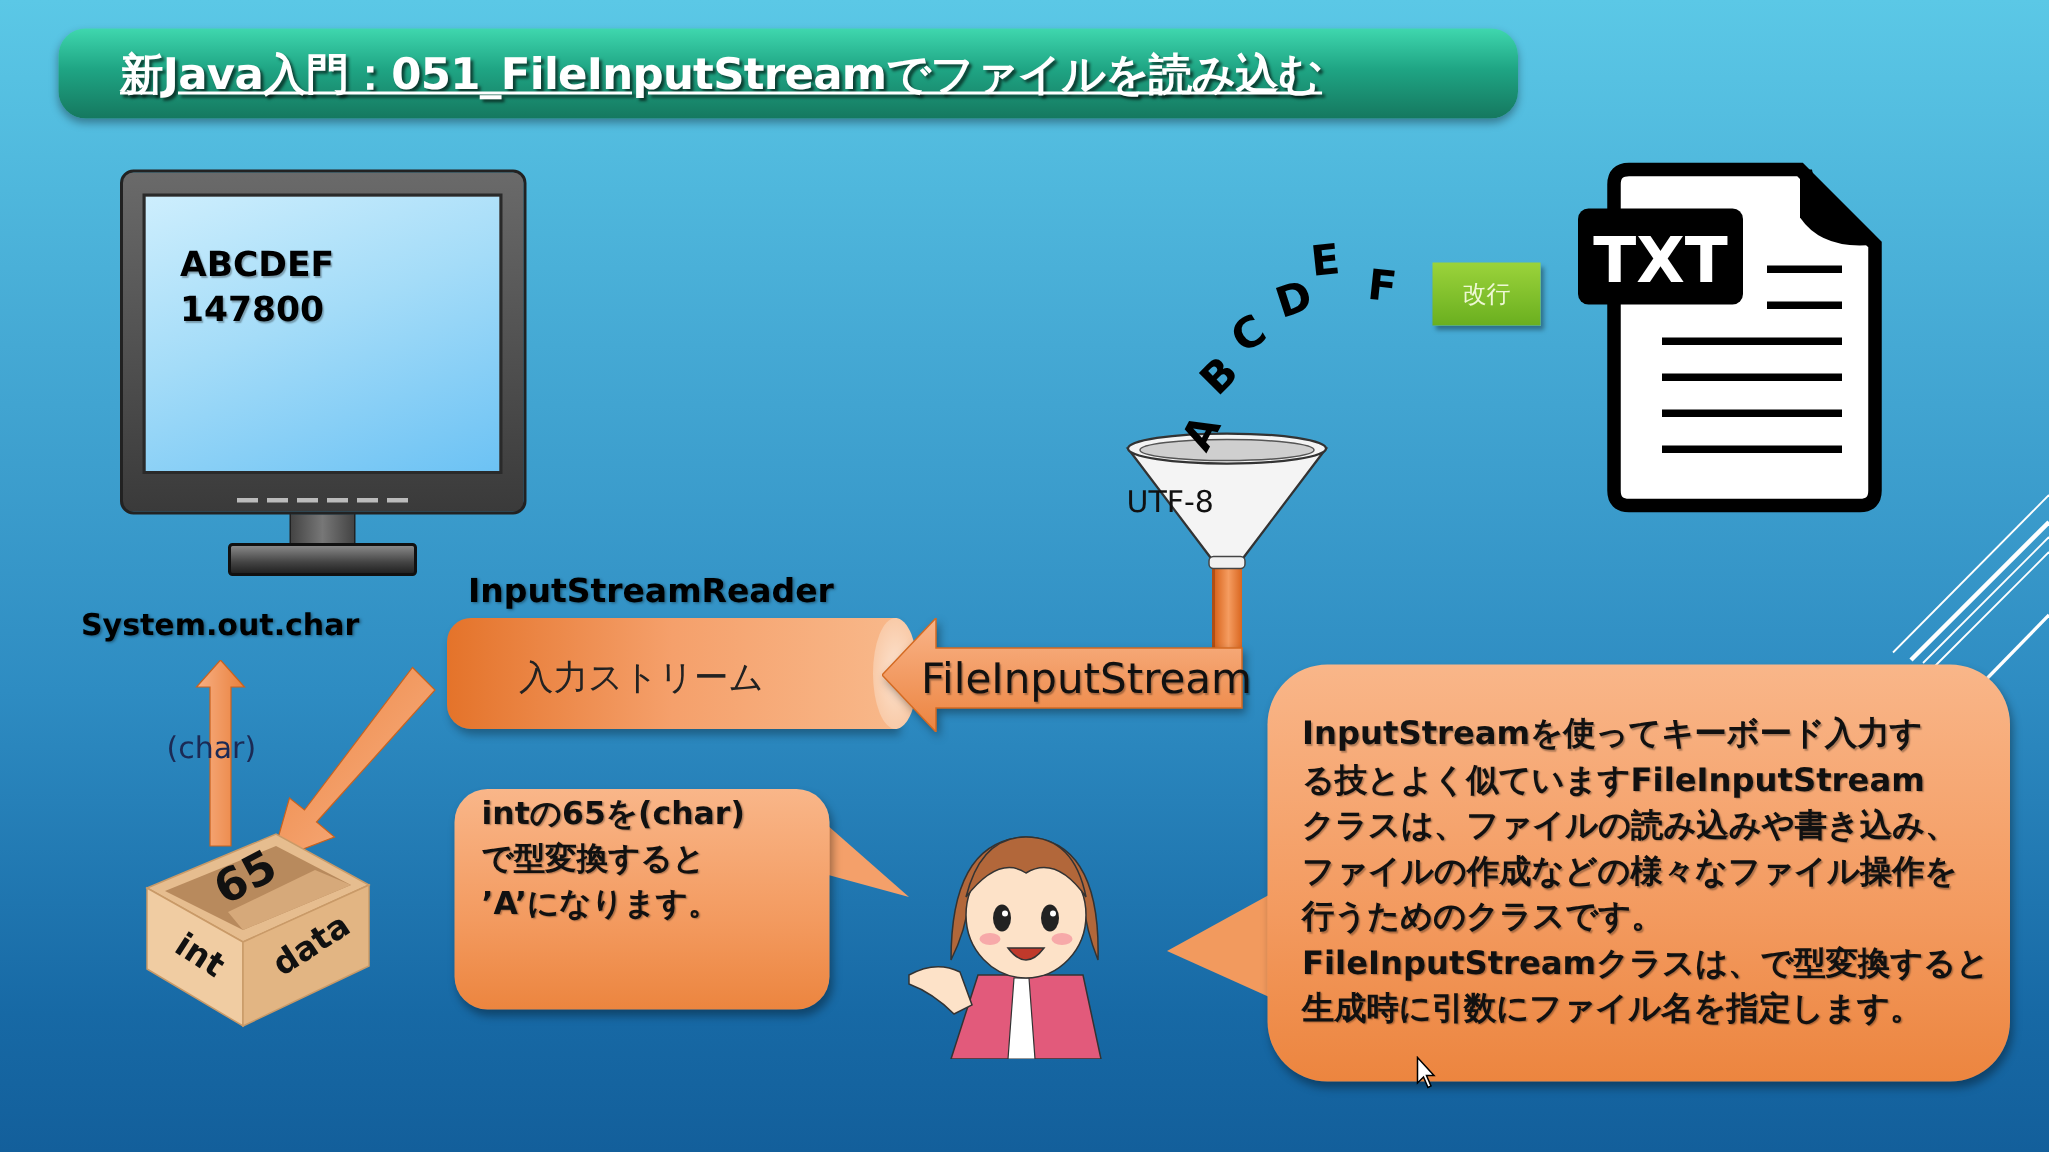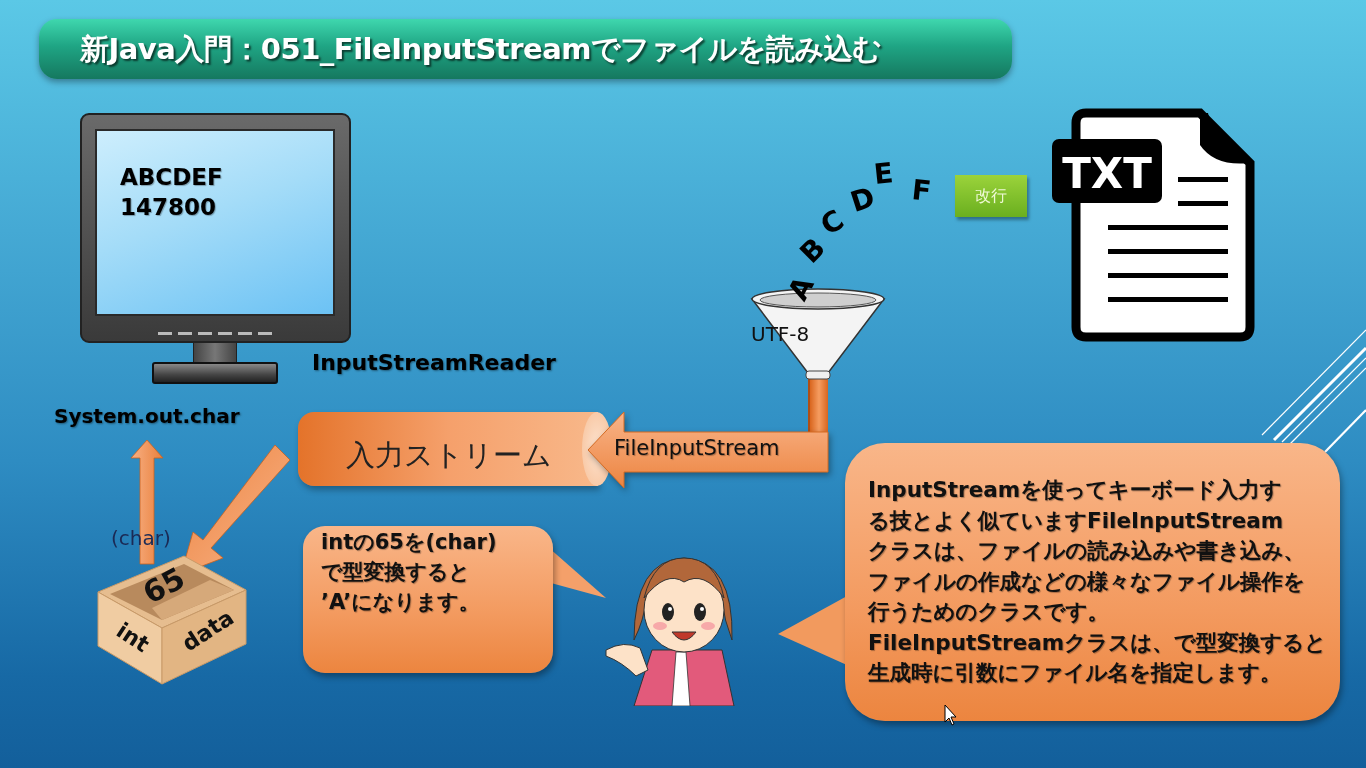"新Java入門：051_FileInputStreamでファイルを読み込む" .title-text { text-decoration: none -> underline }
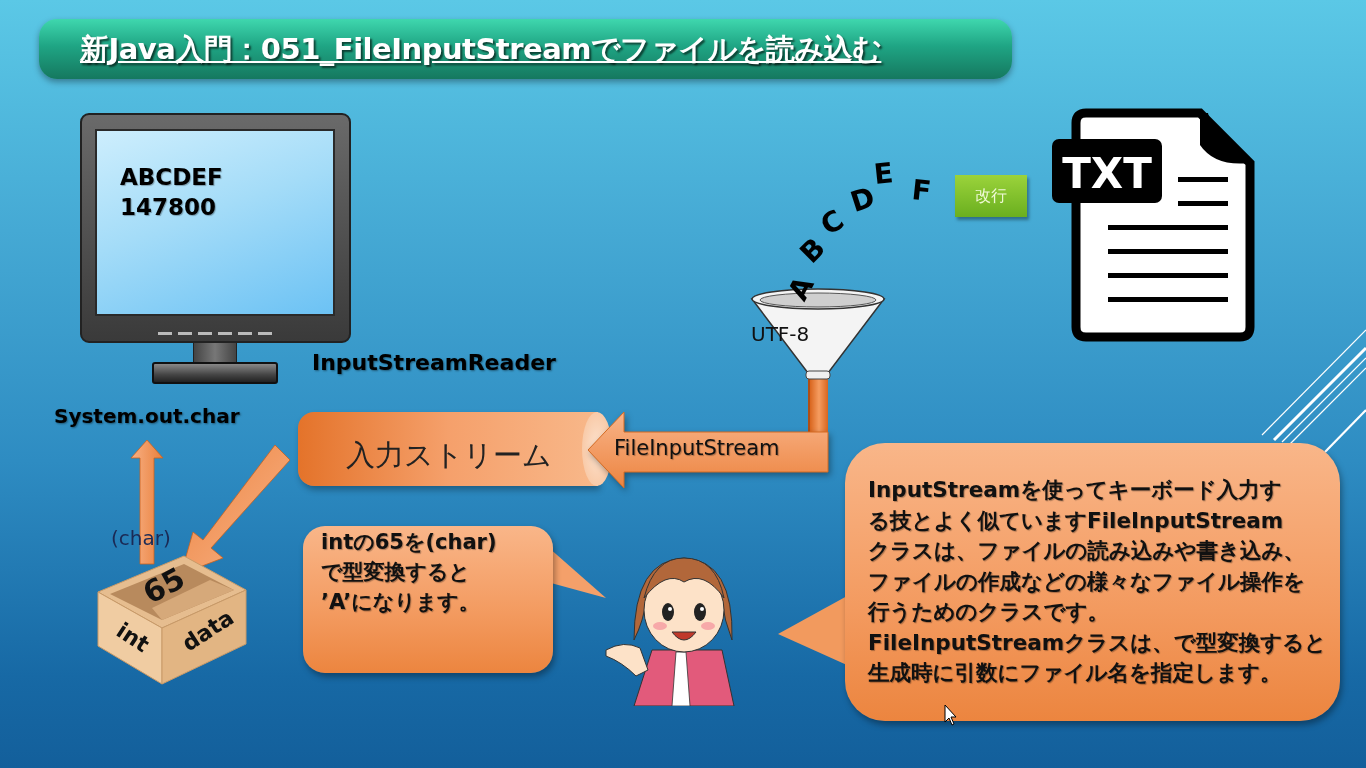"InputStreamReader" .lbl-isr { top: 350px -> 382px }
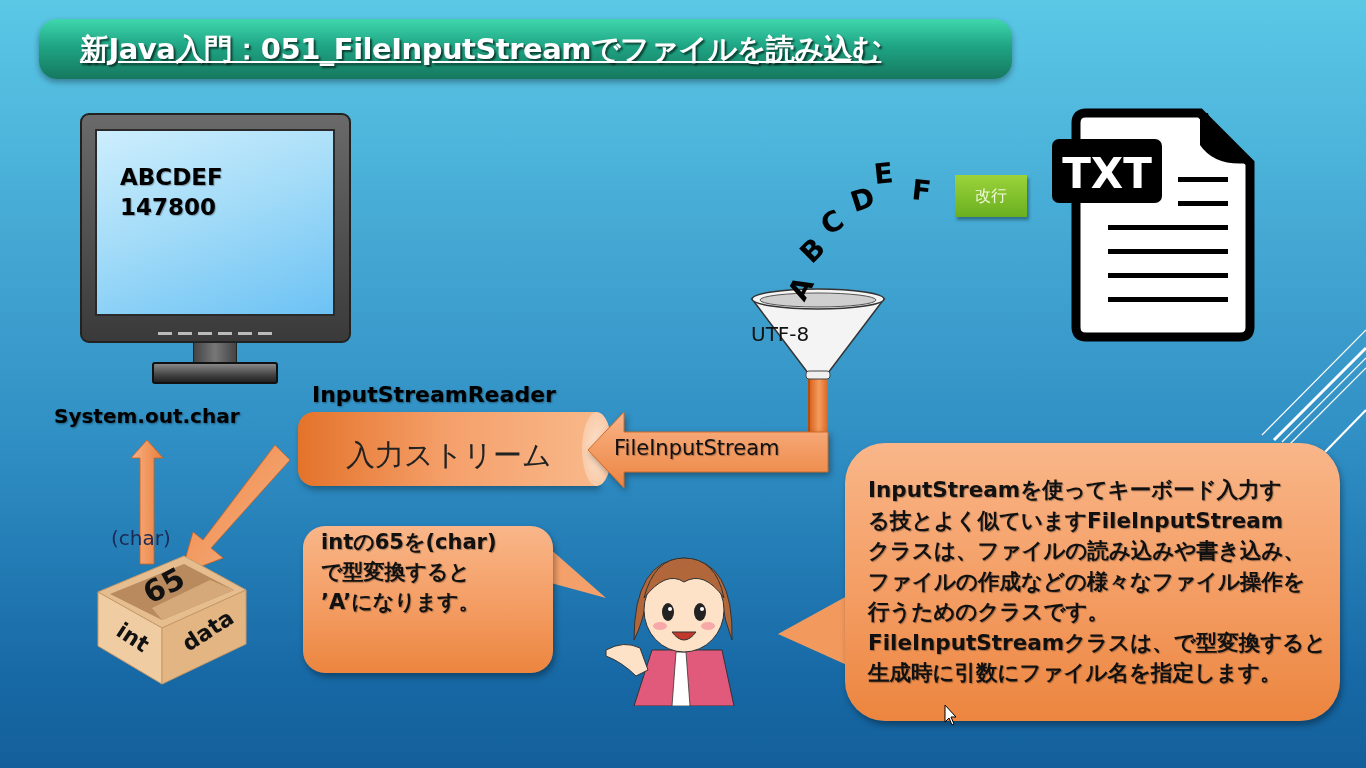"入力ストリーム" .cyl-text { font-size: 29px -> 23px }
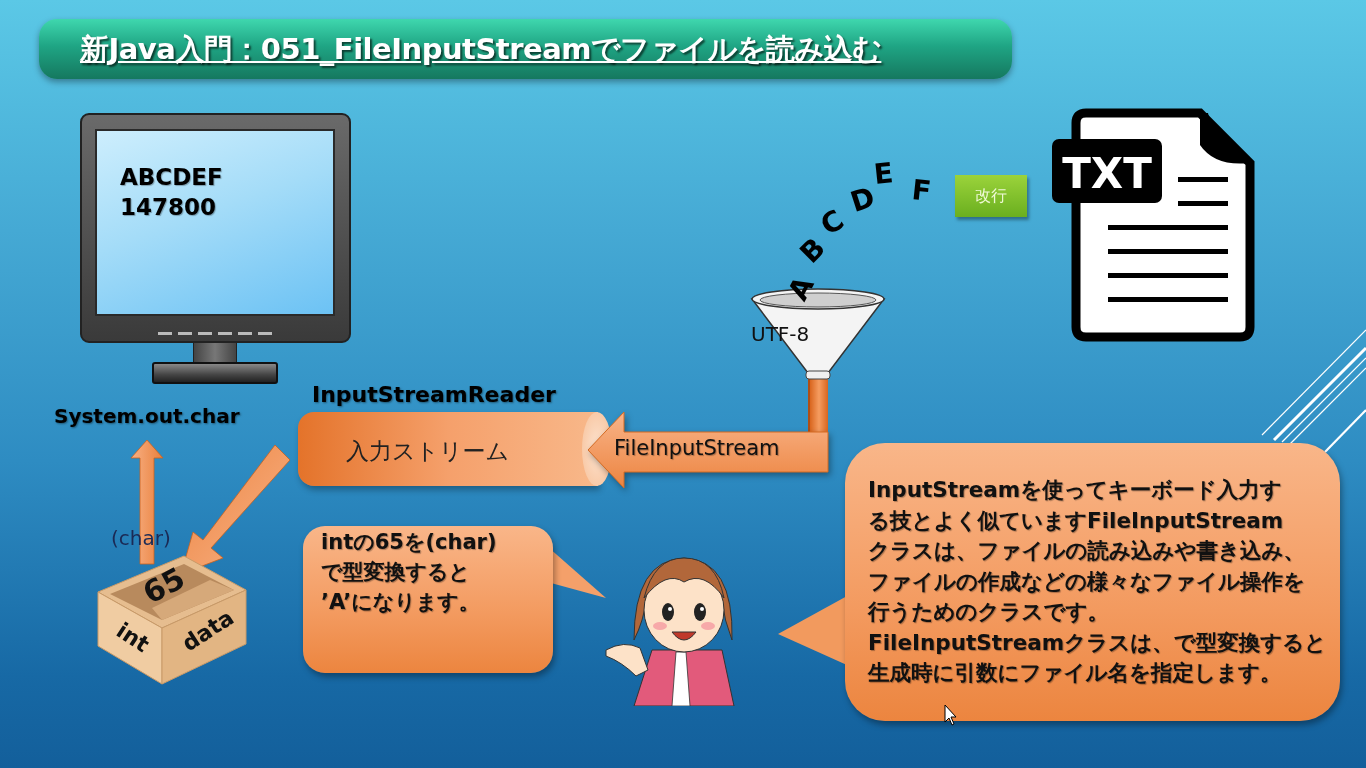"FileInputStream" .fis-text { font-size: 21px -> 28px }
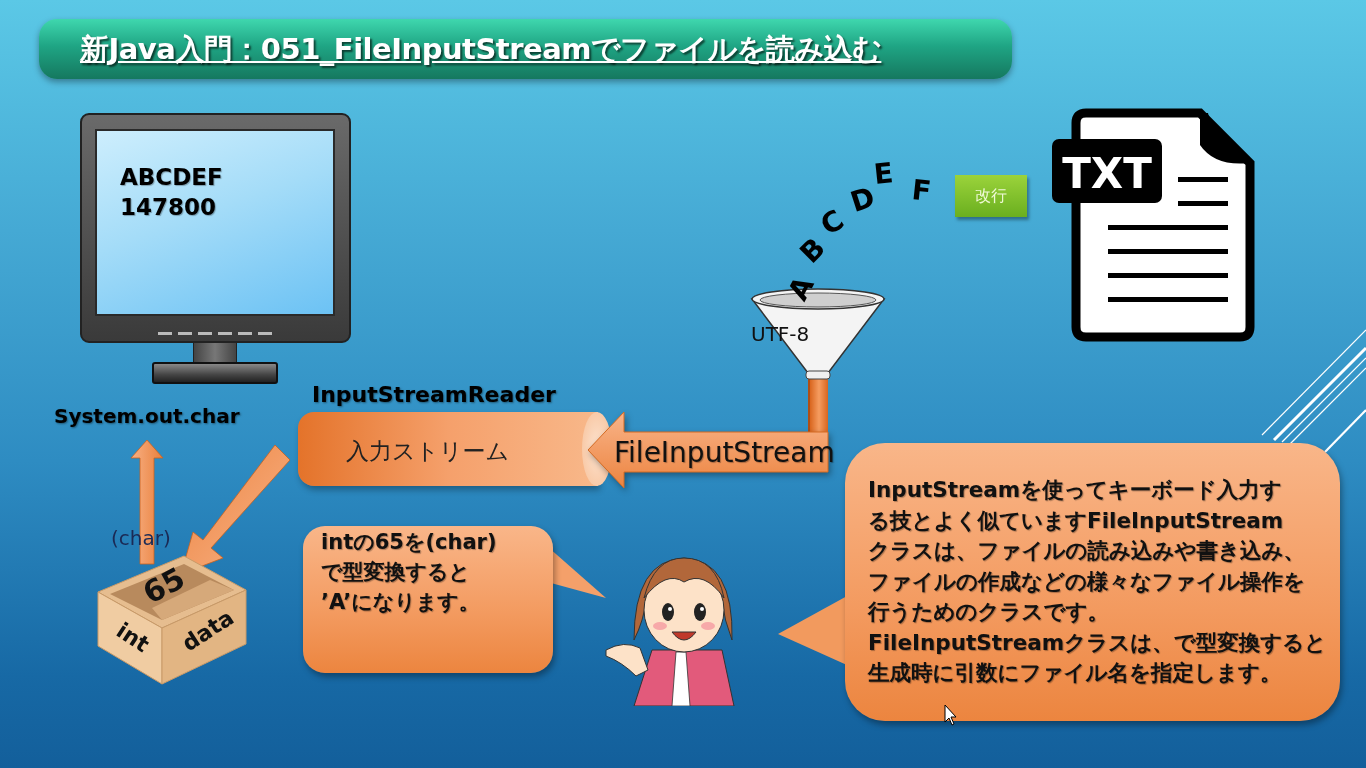"(char)" div.abs { margin-top: 40px -> none }
